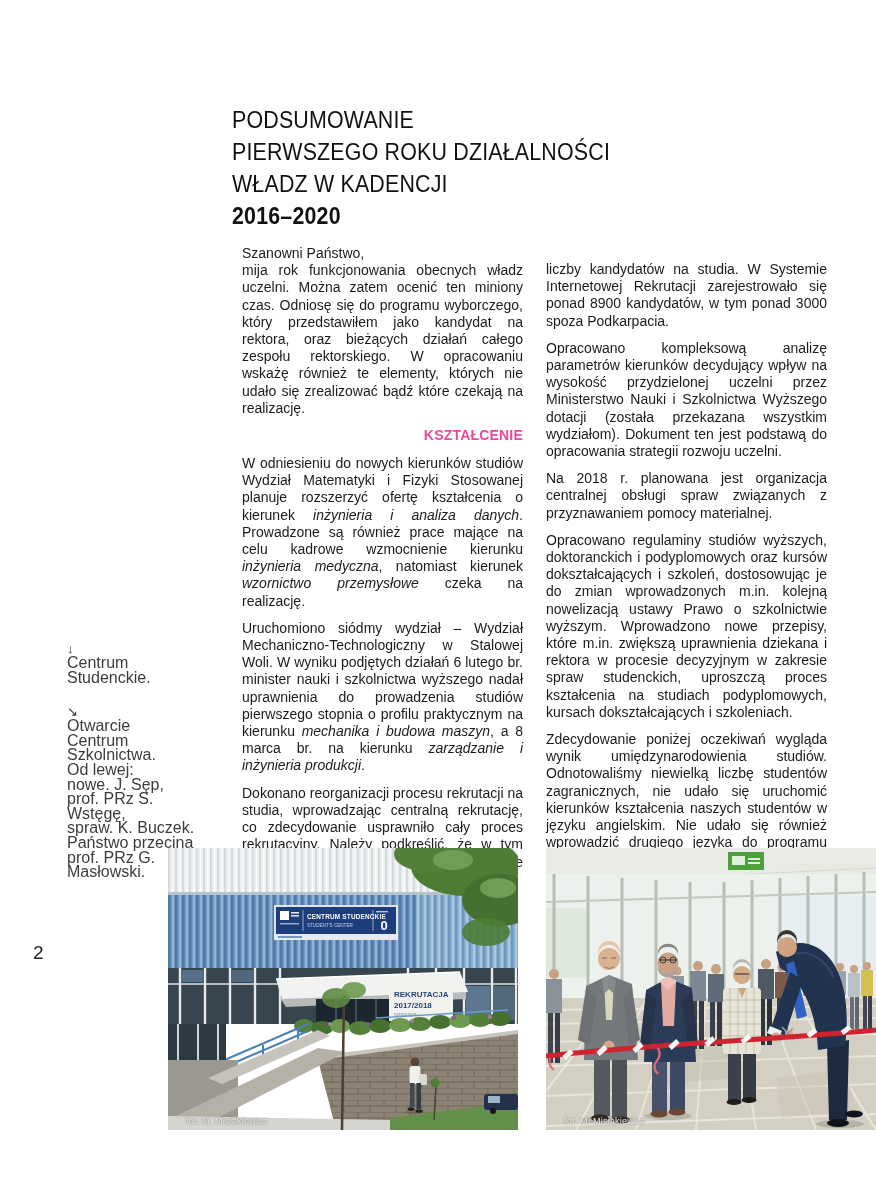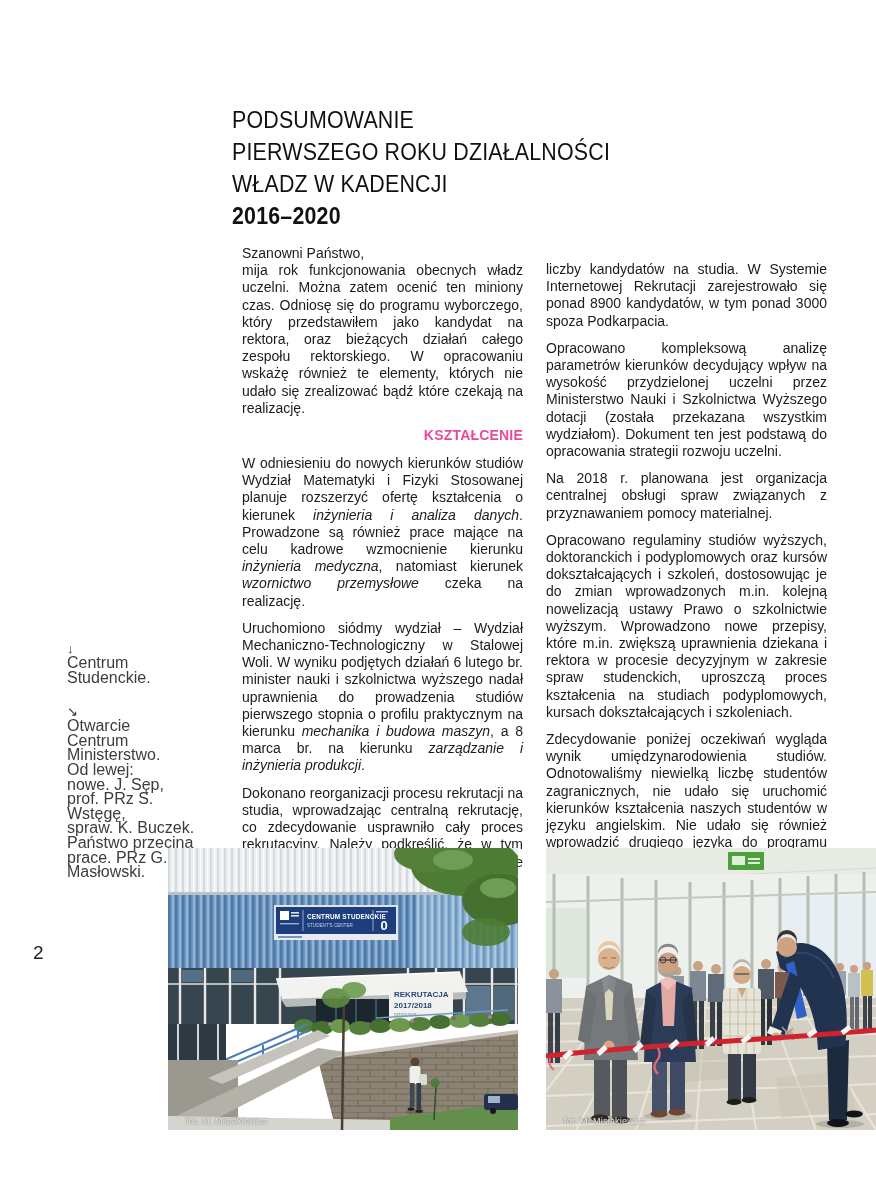"Centrum Ministerstwo." div.cap-line { text: Ministerstwo -> Szkolnictwa }
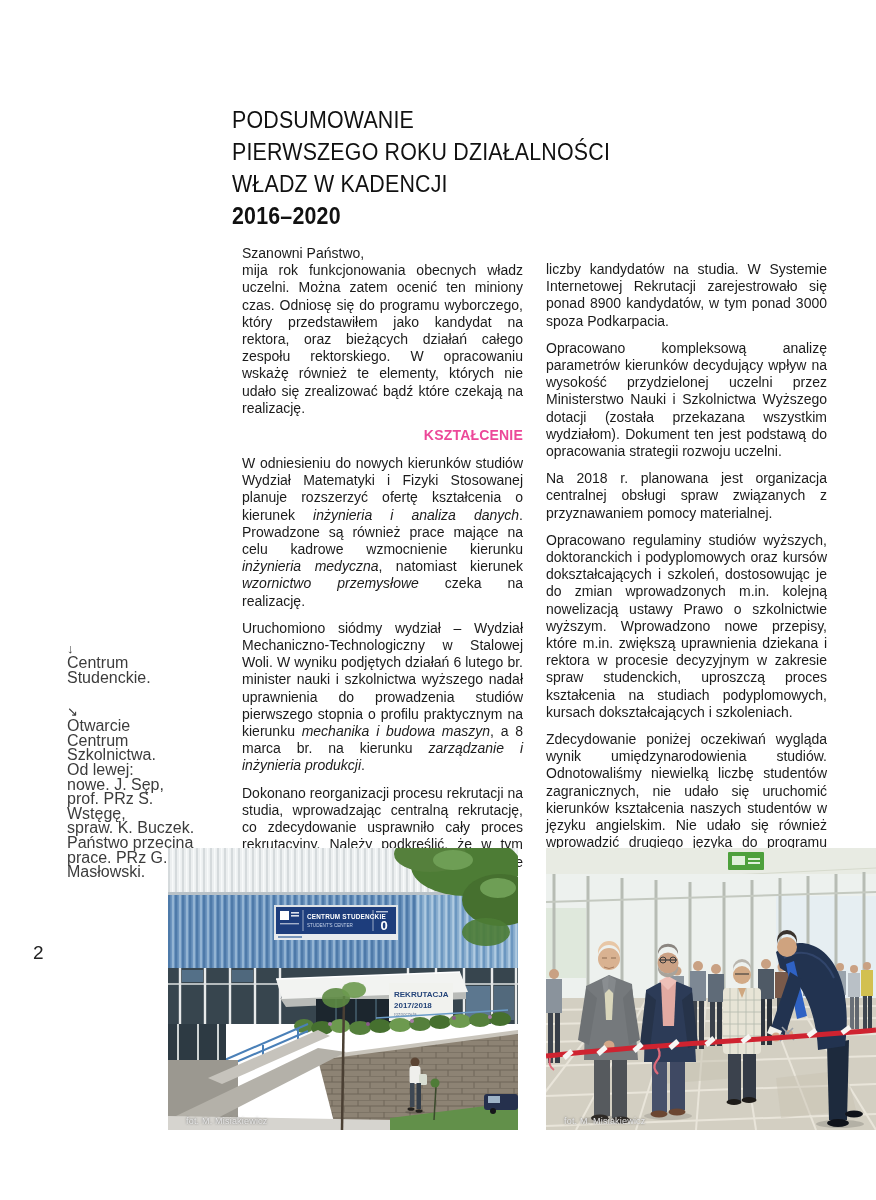"prace. PRz G. Masłowski." div.cap-line { text: prace -> prof }
